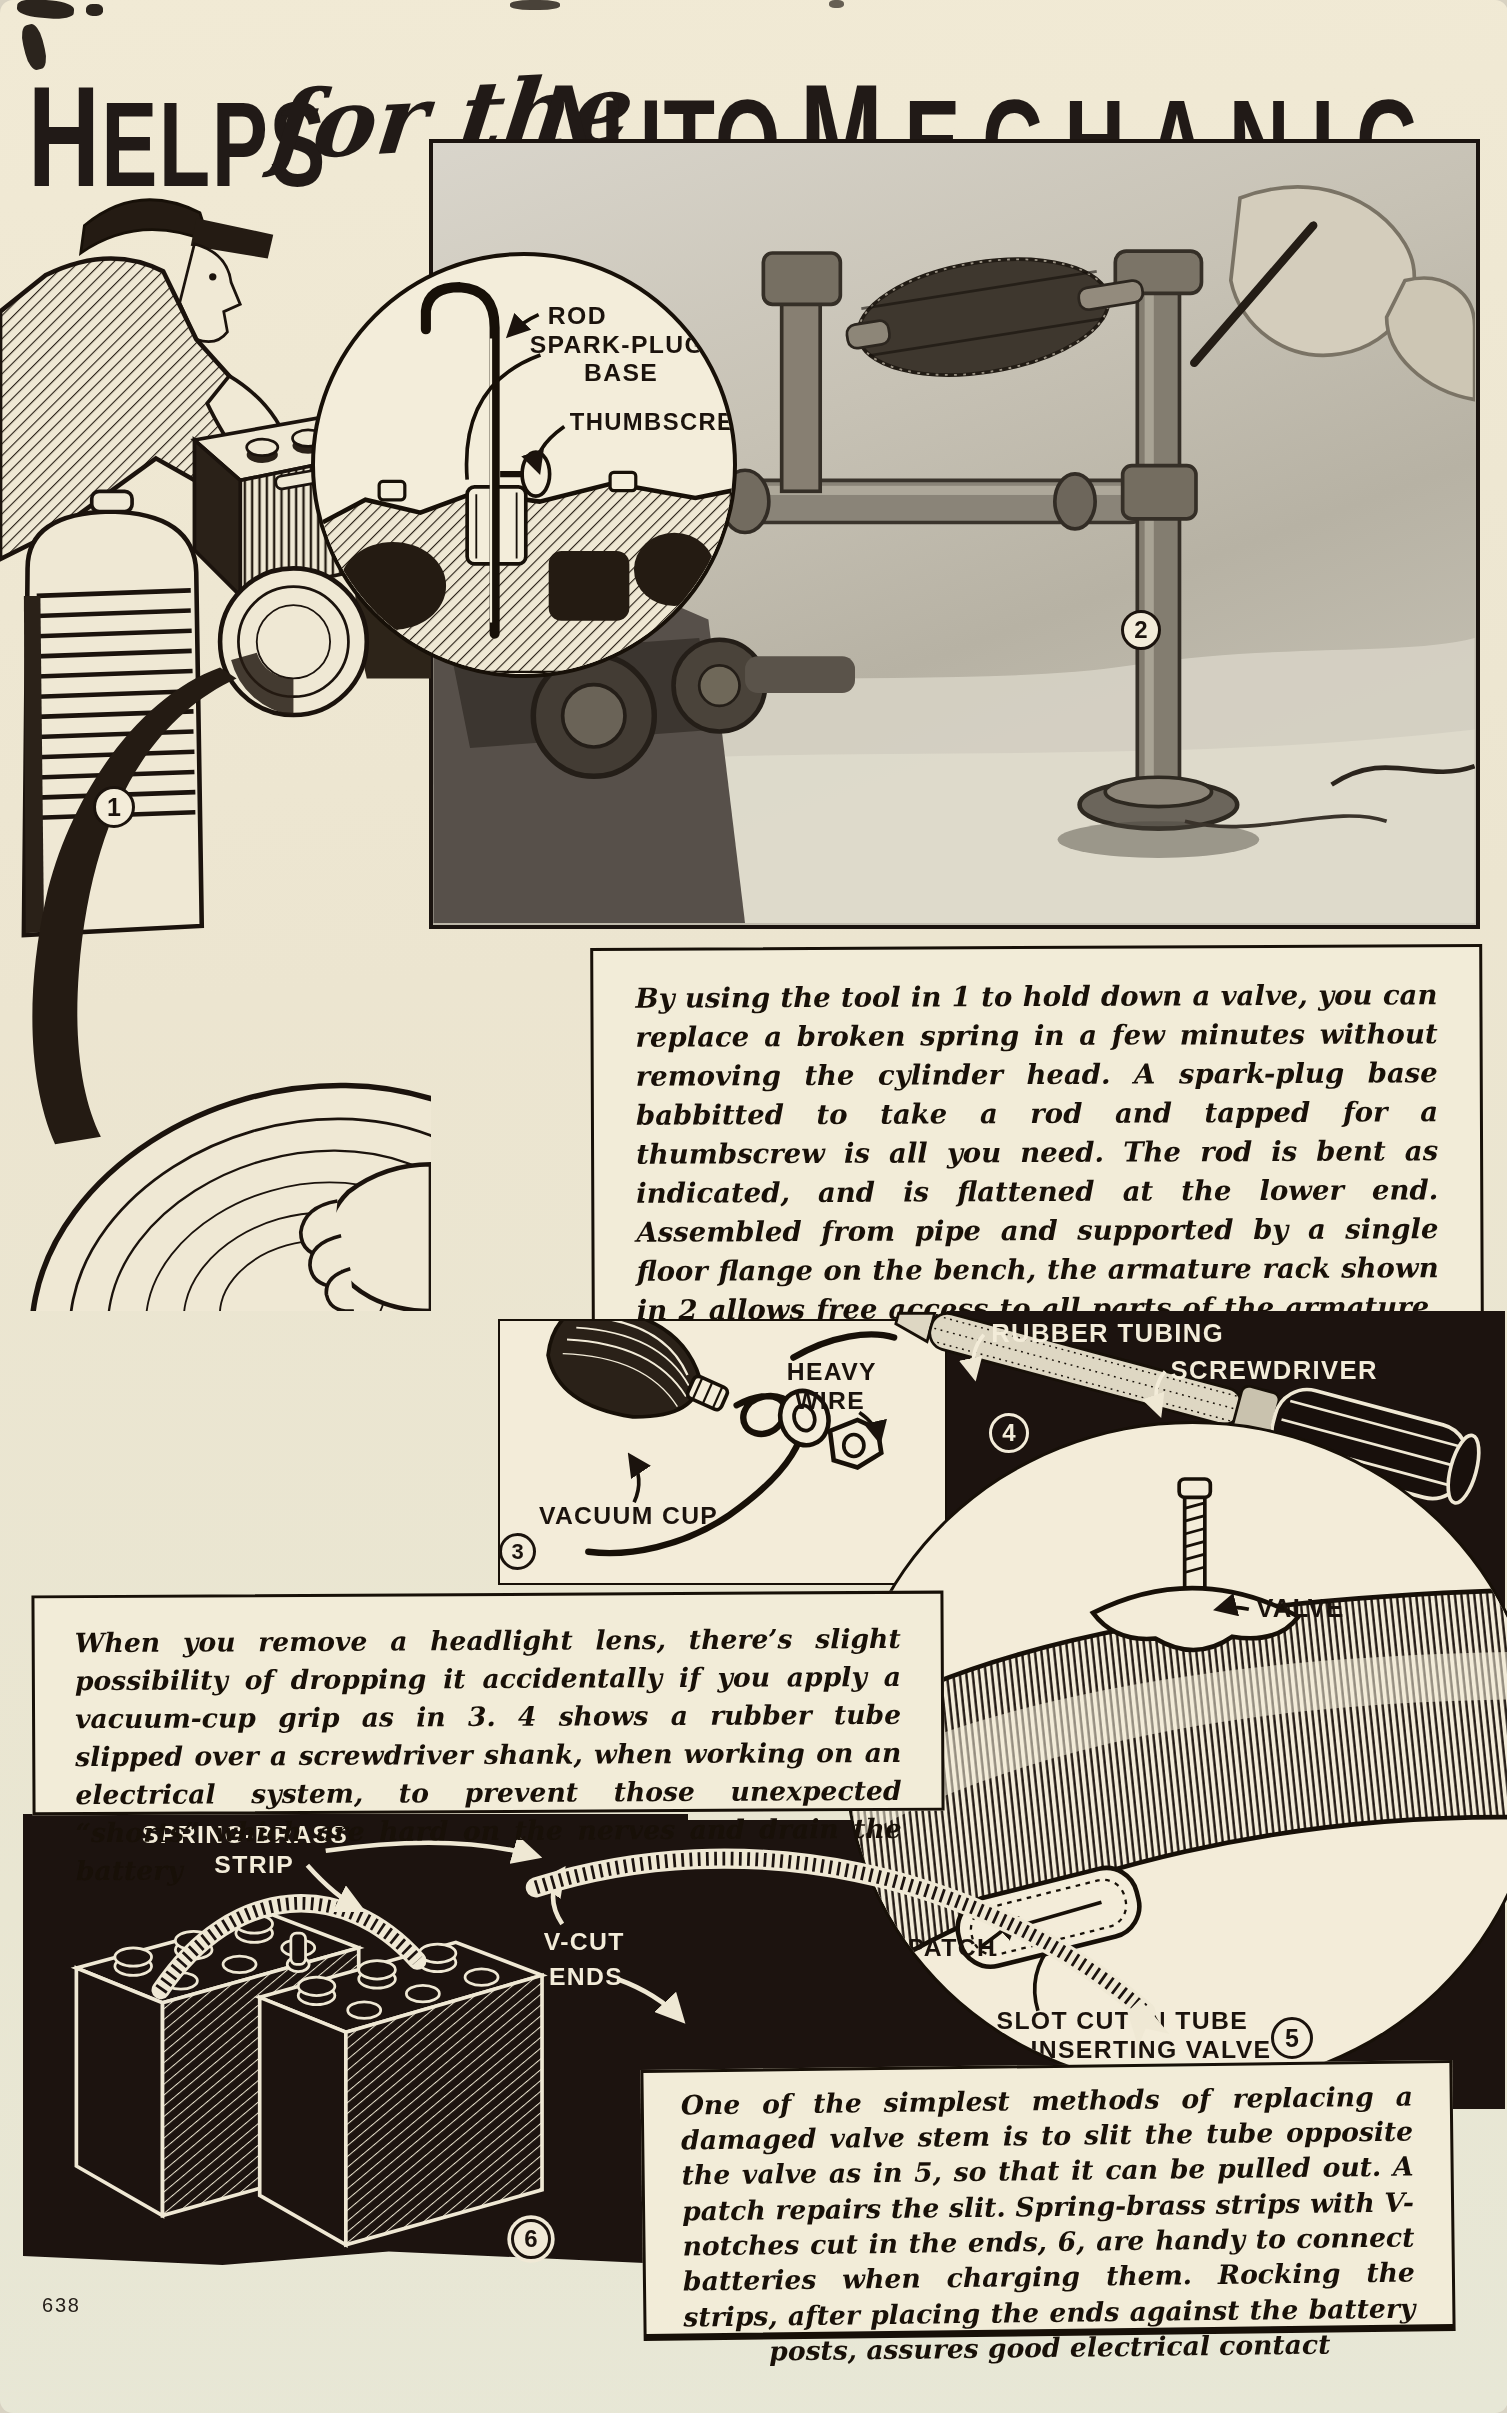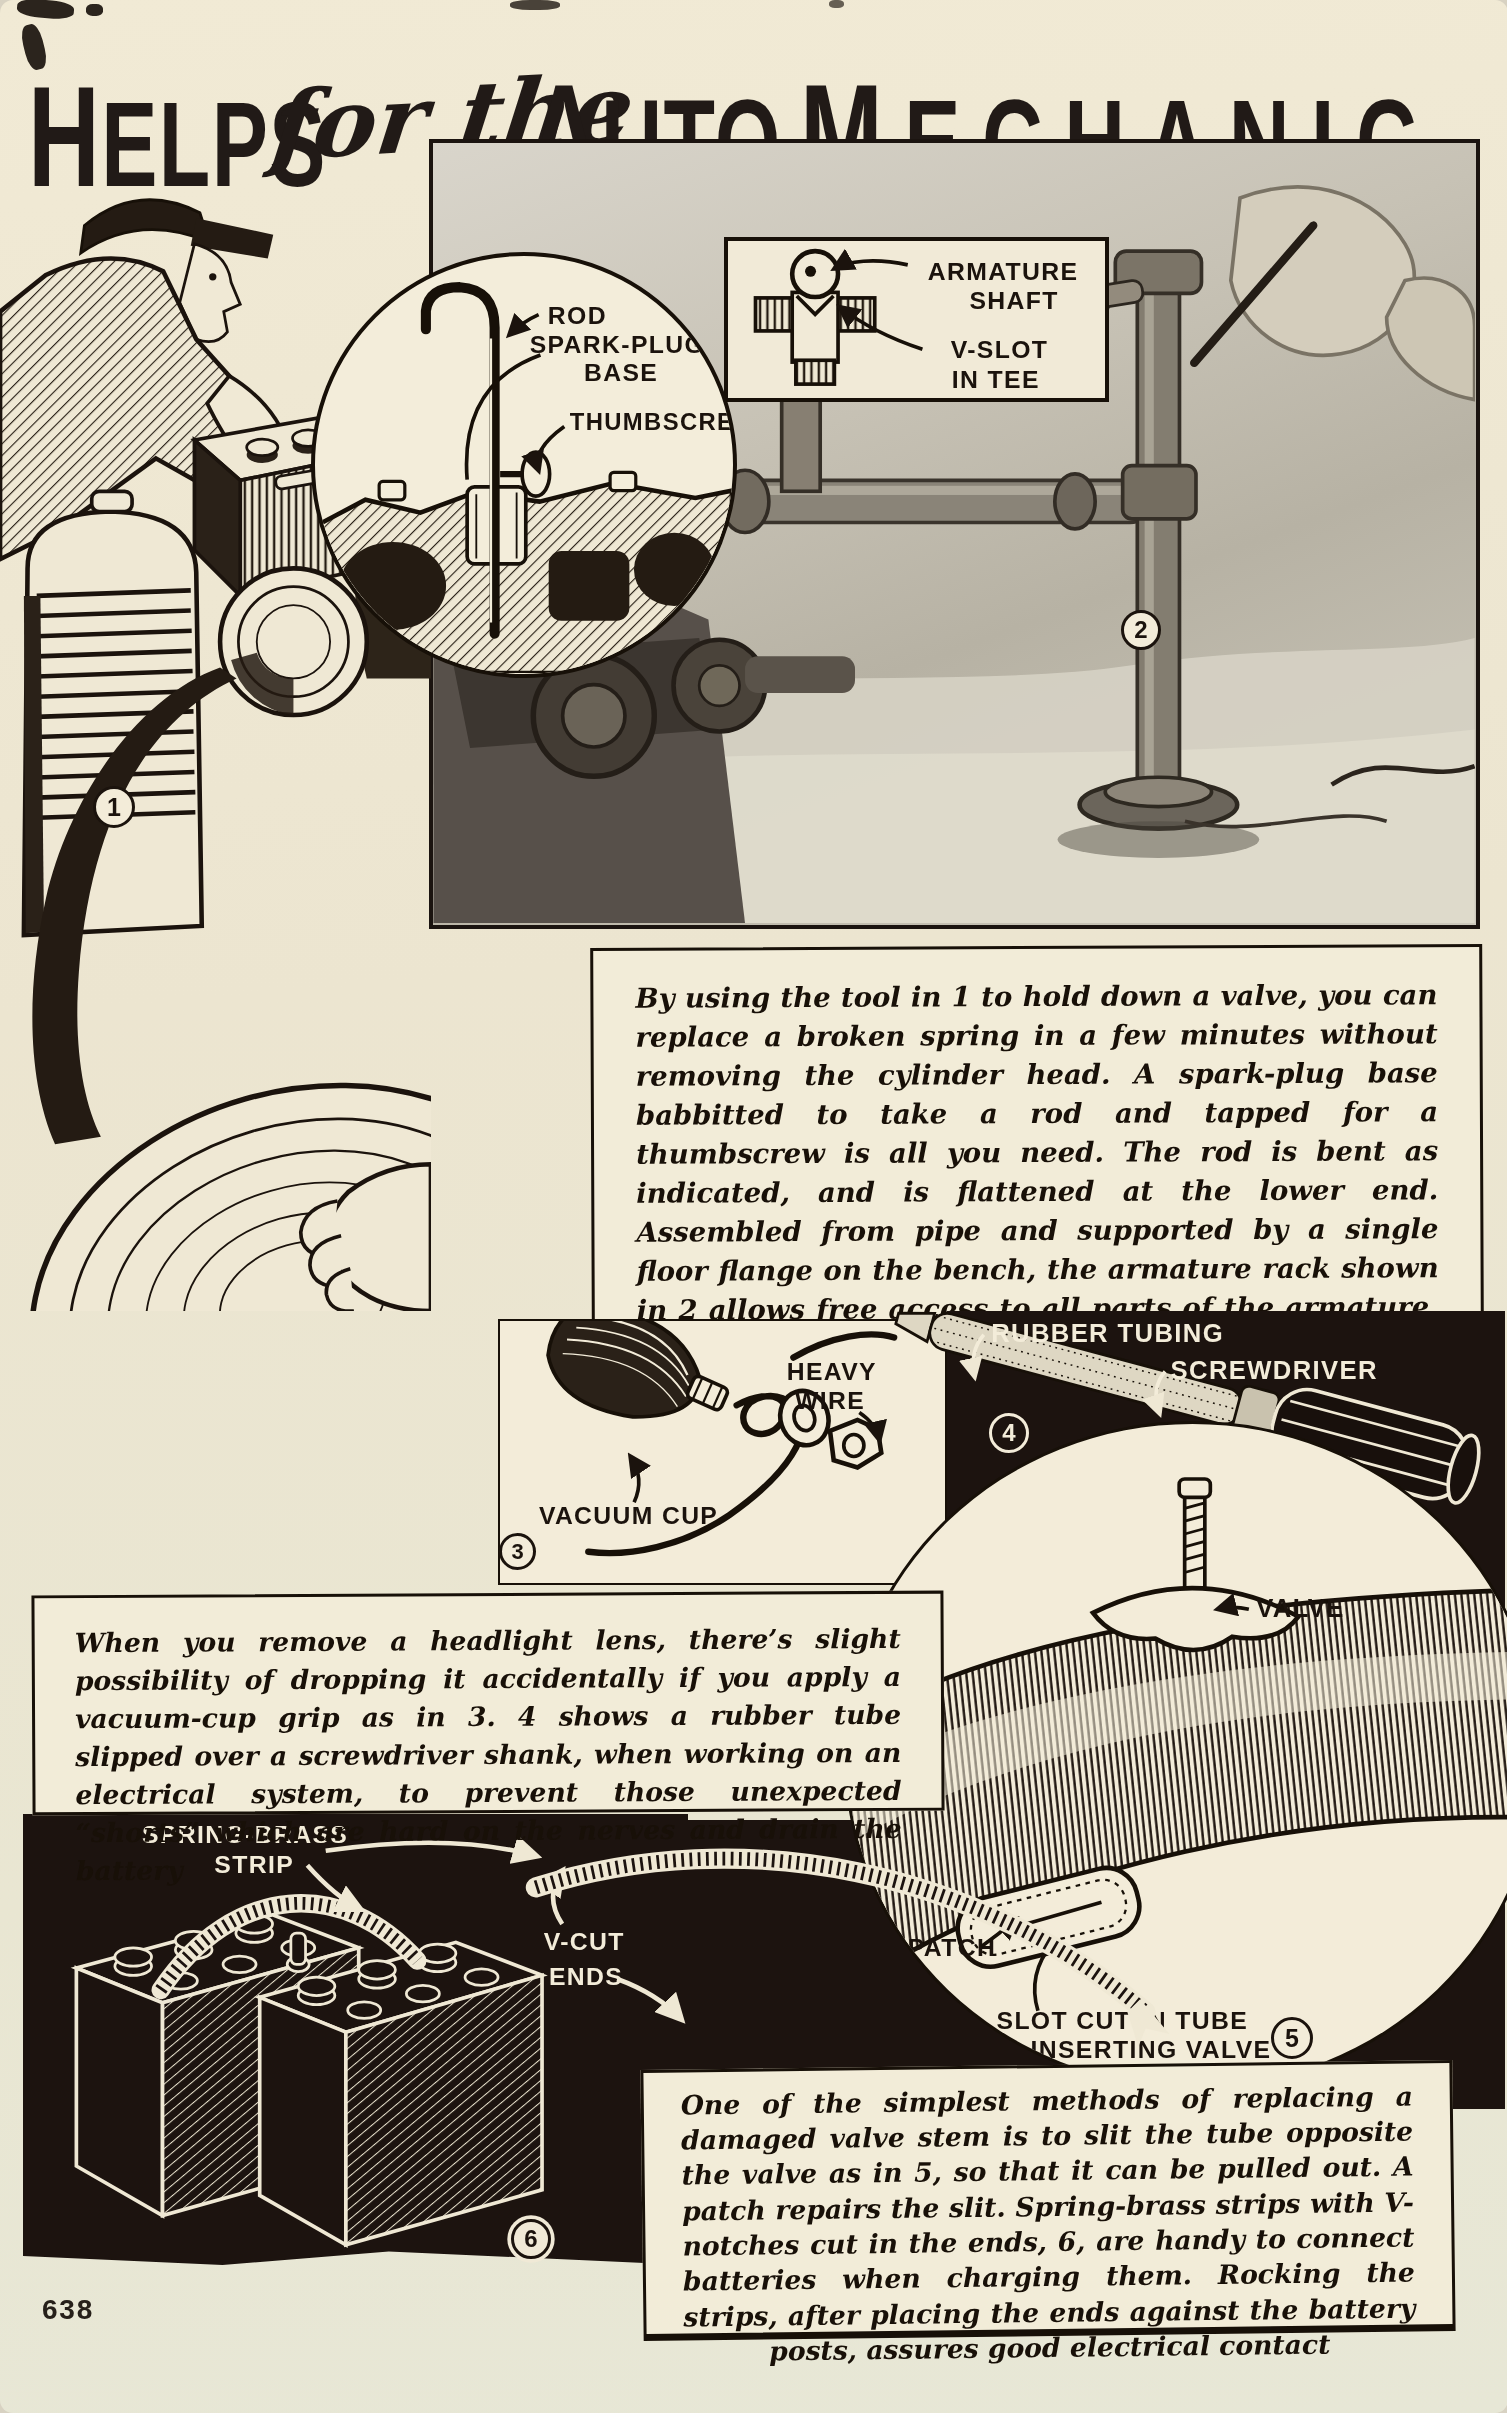"ARMATURE" div.inset-white { html: <div> <svg> <rect></rect> <rect></rect> <path></path> <circle></circle> <circle></circle> <rect></rect> <path></path> <path></path> <text>ARMATURE</text> <text>SHAFT</text> <text>V-SLOT</text> <text>IN TEE</text> </svg> </div> -> none }
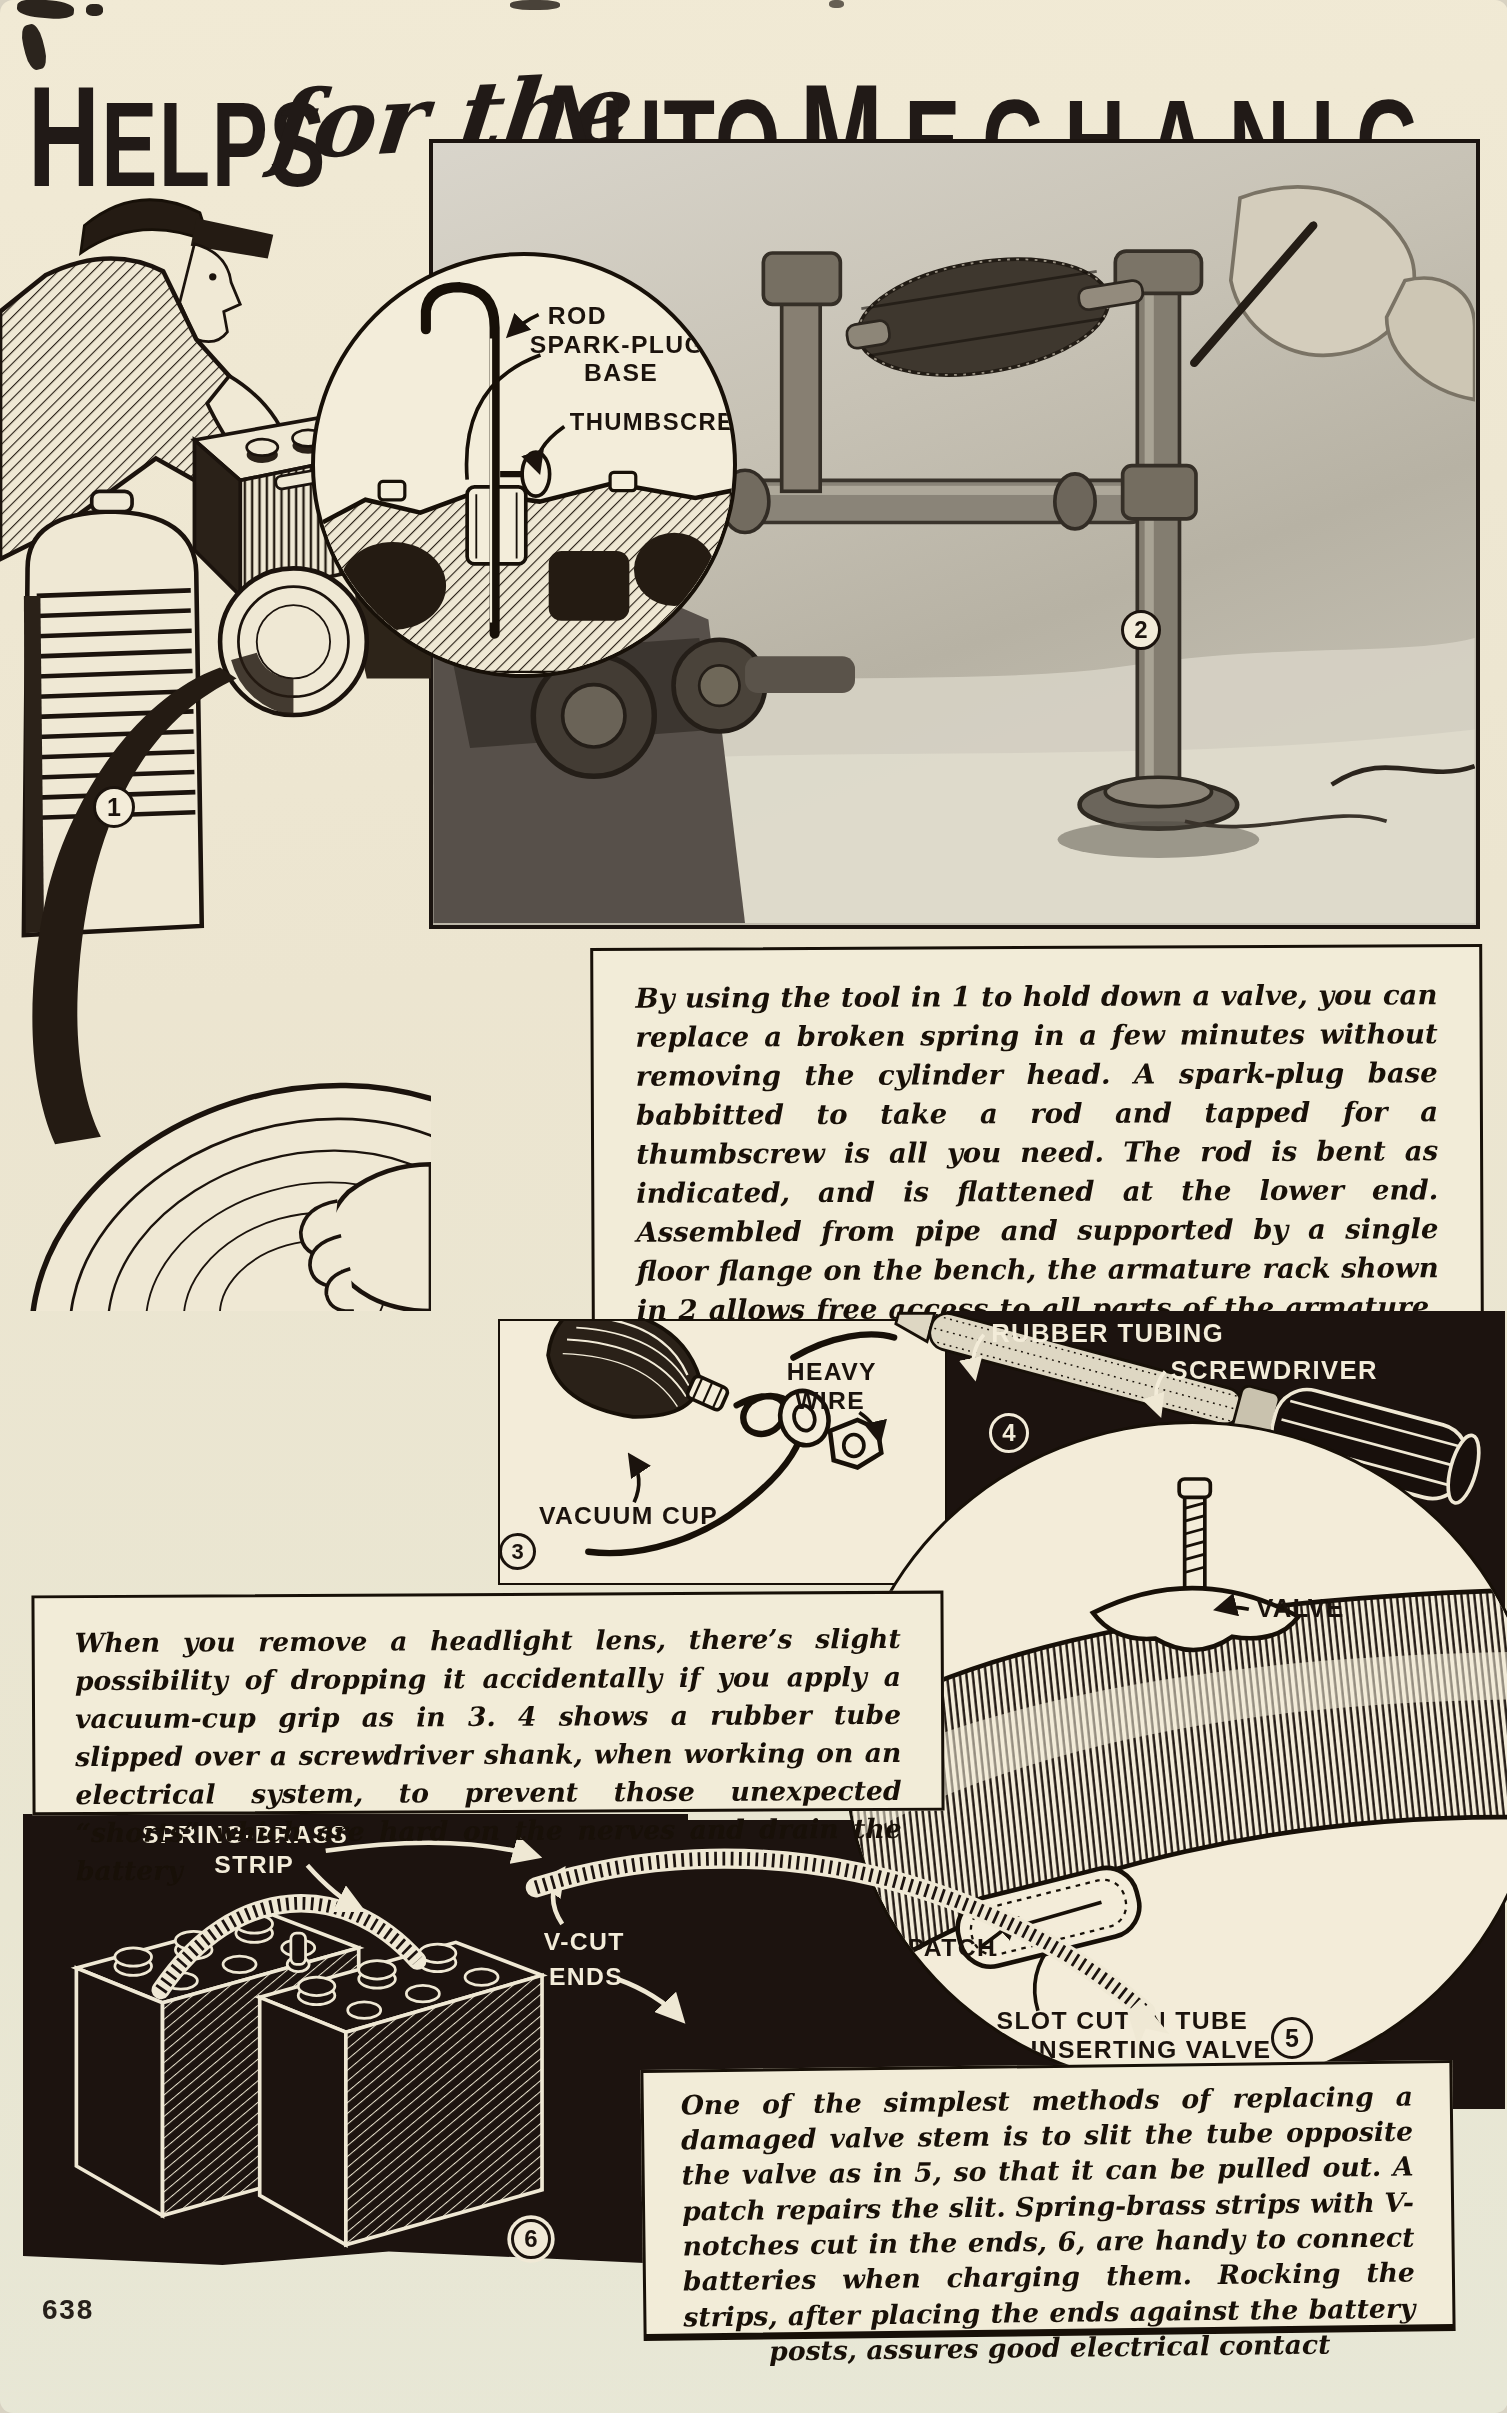"638" .page-num { font-size: 28px -> 20px; font-weight: 700 -> 400 }
